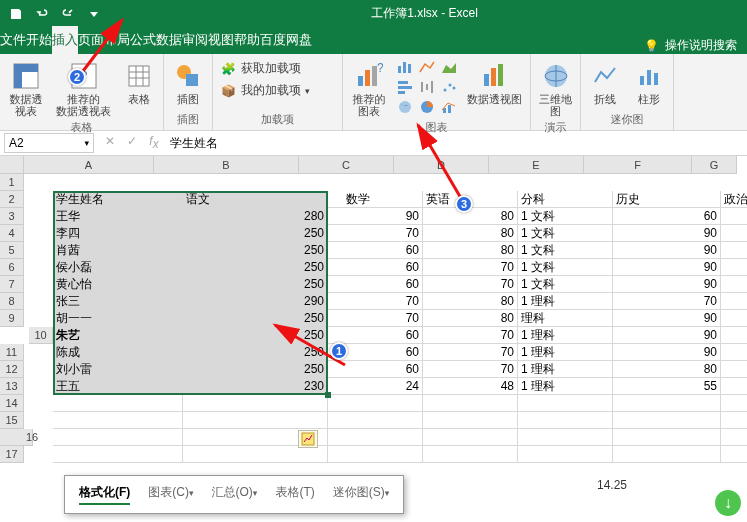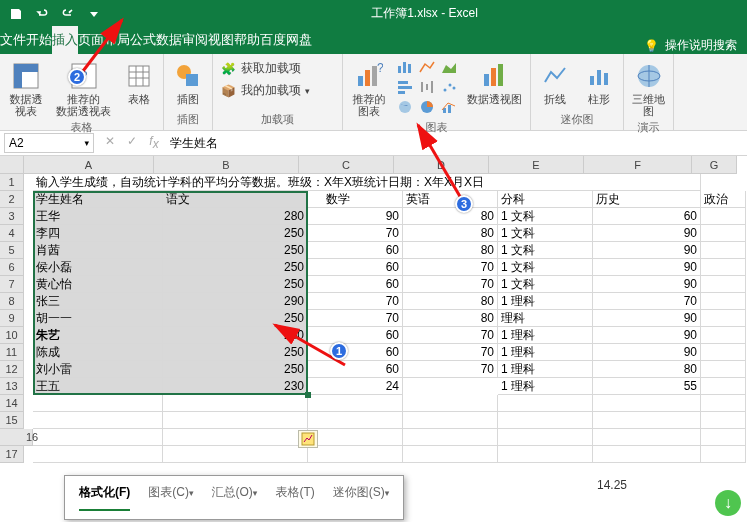"折线" div.ribbon-group { order: before "三维地" -> after "三维地" }
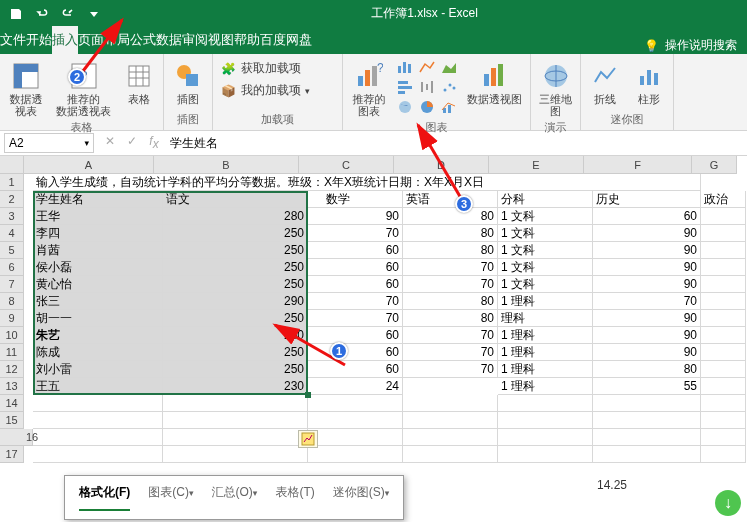"输入学生成绩，自动统计学科的平均分等数据。班级：X年X班统计日期：X年X月X日" div.cell { html: <div>输入学生成绩，自动统计学科的平均分等数据。班级：X年X班统计日期：X年X月X日</div> -> none }
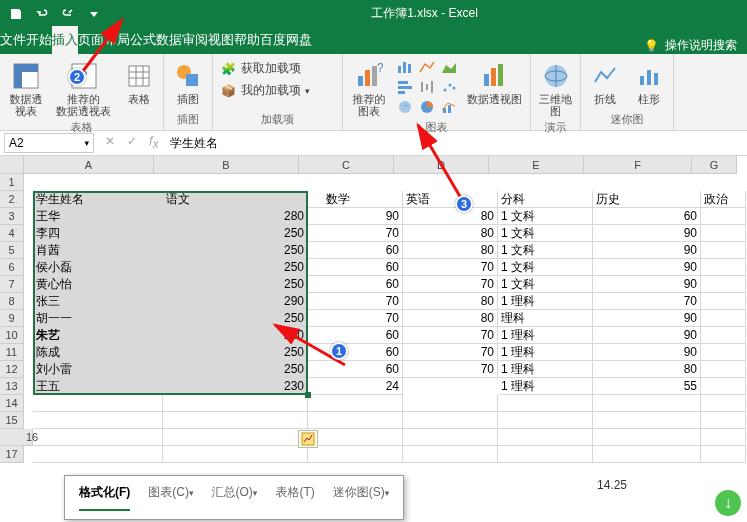"10" div.row-h { margin-left: none -> 29px }
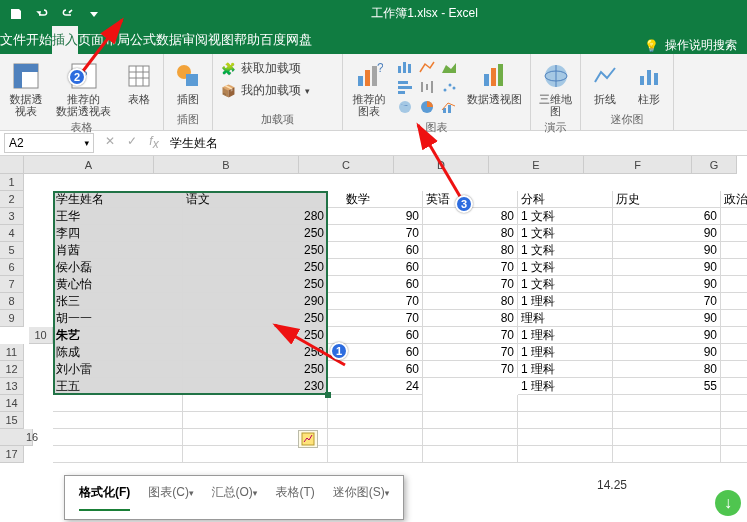"48" div.cell { html: none -> <div>48</div> }
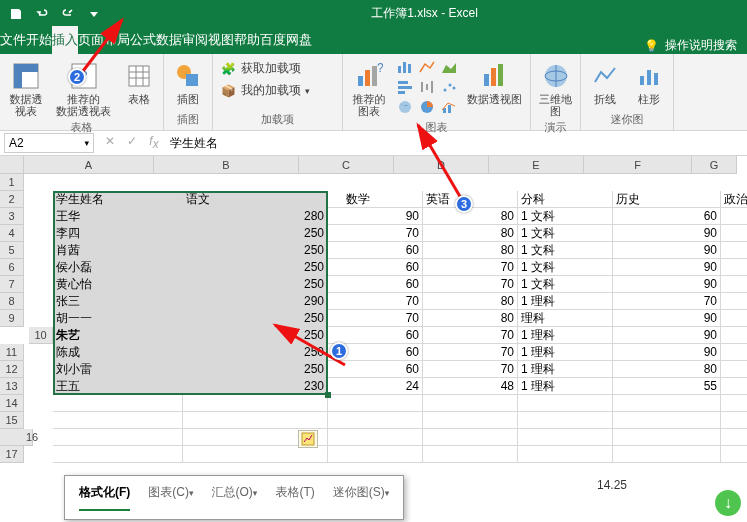"格式化(F)" .bg-tab { padding-bottom: 8px -> 2px }
